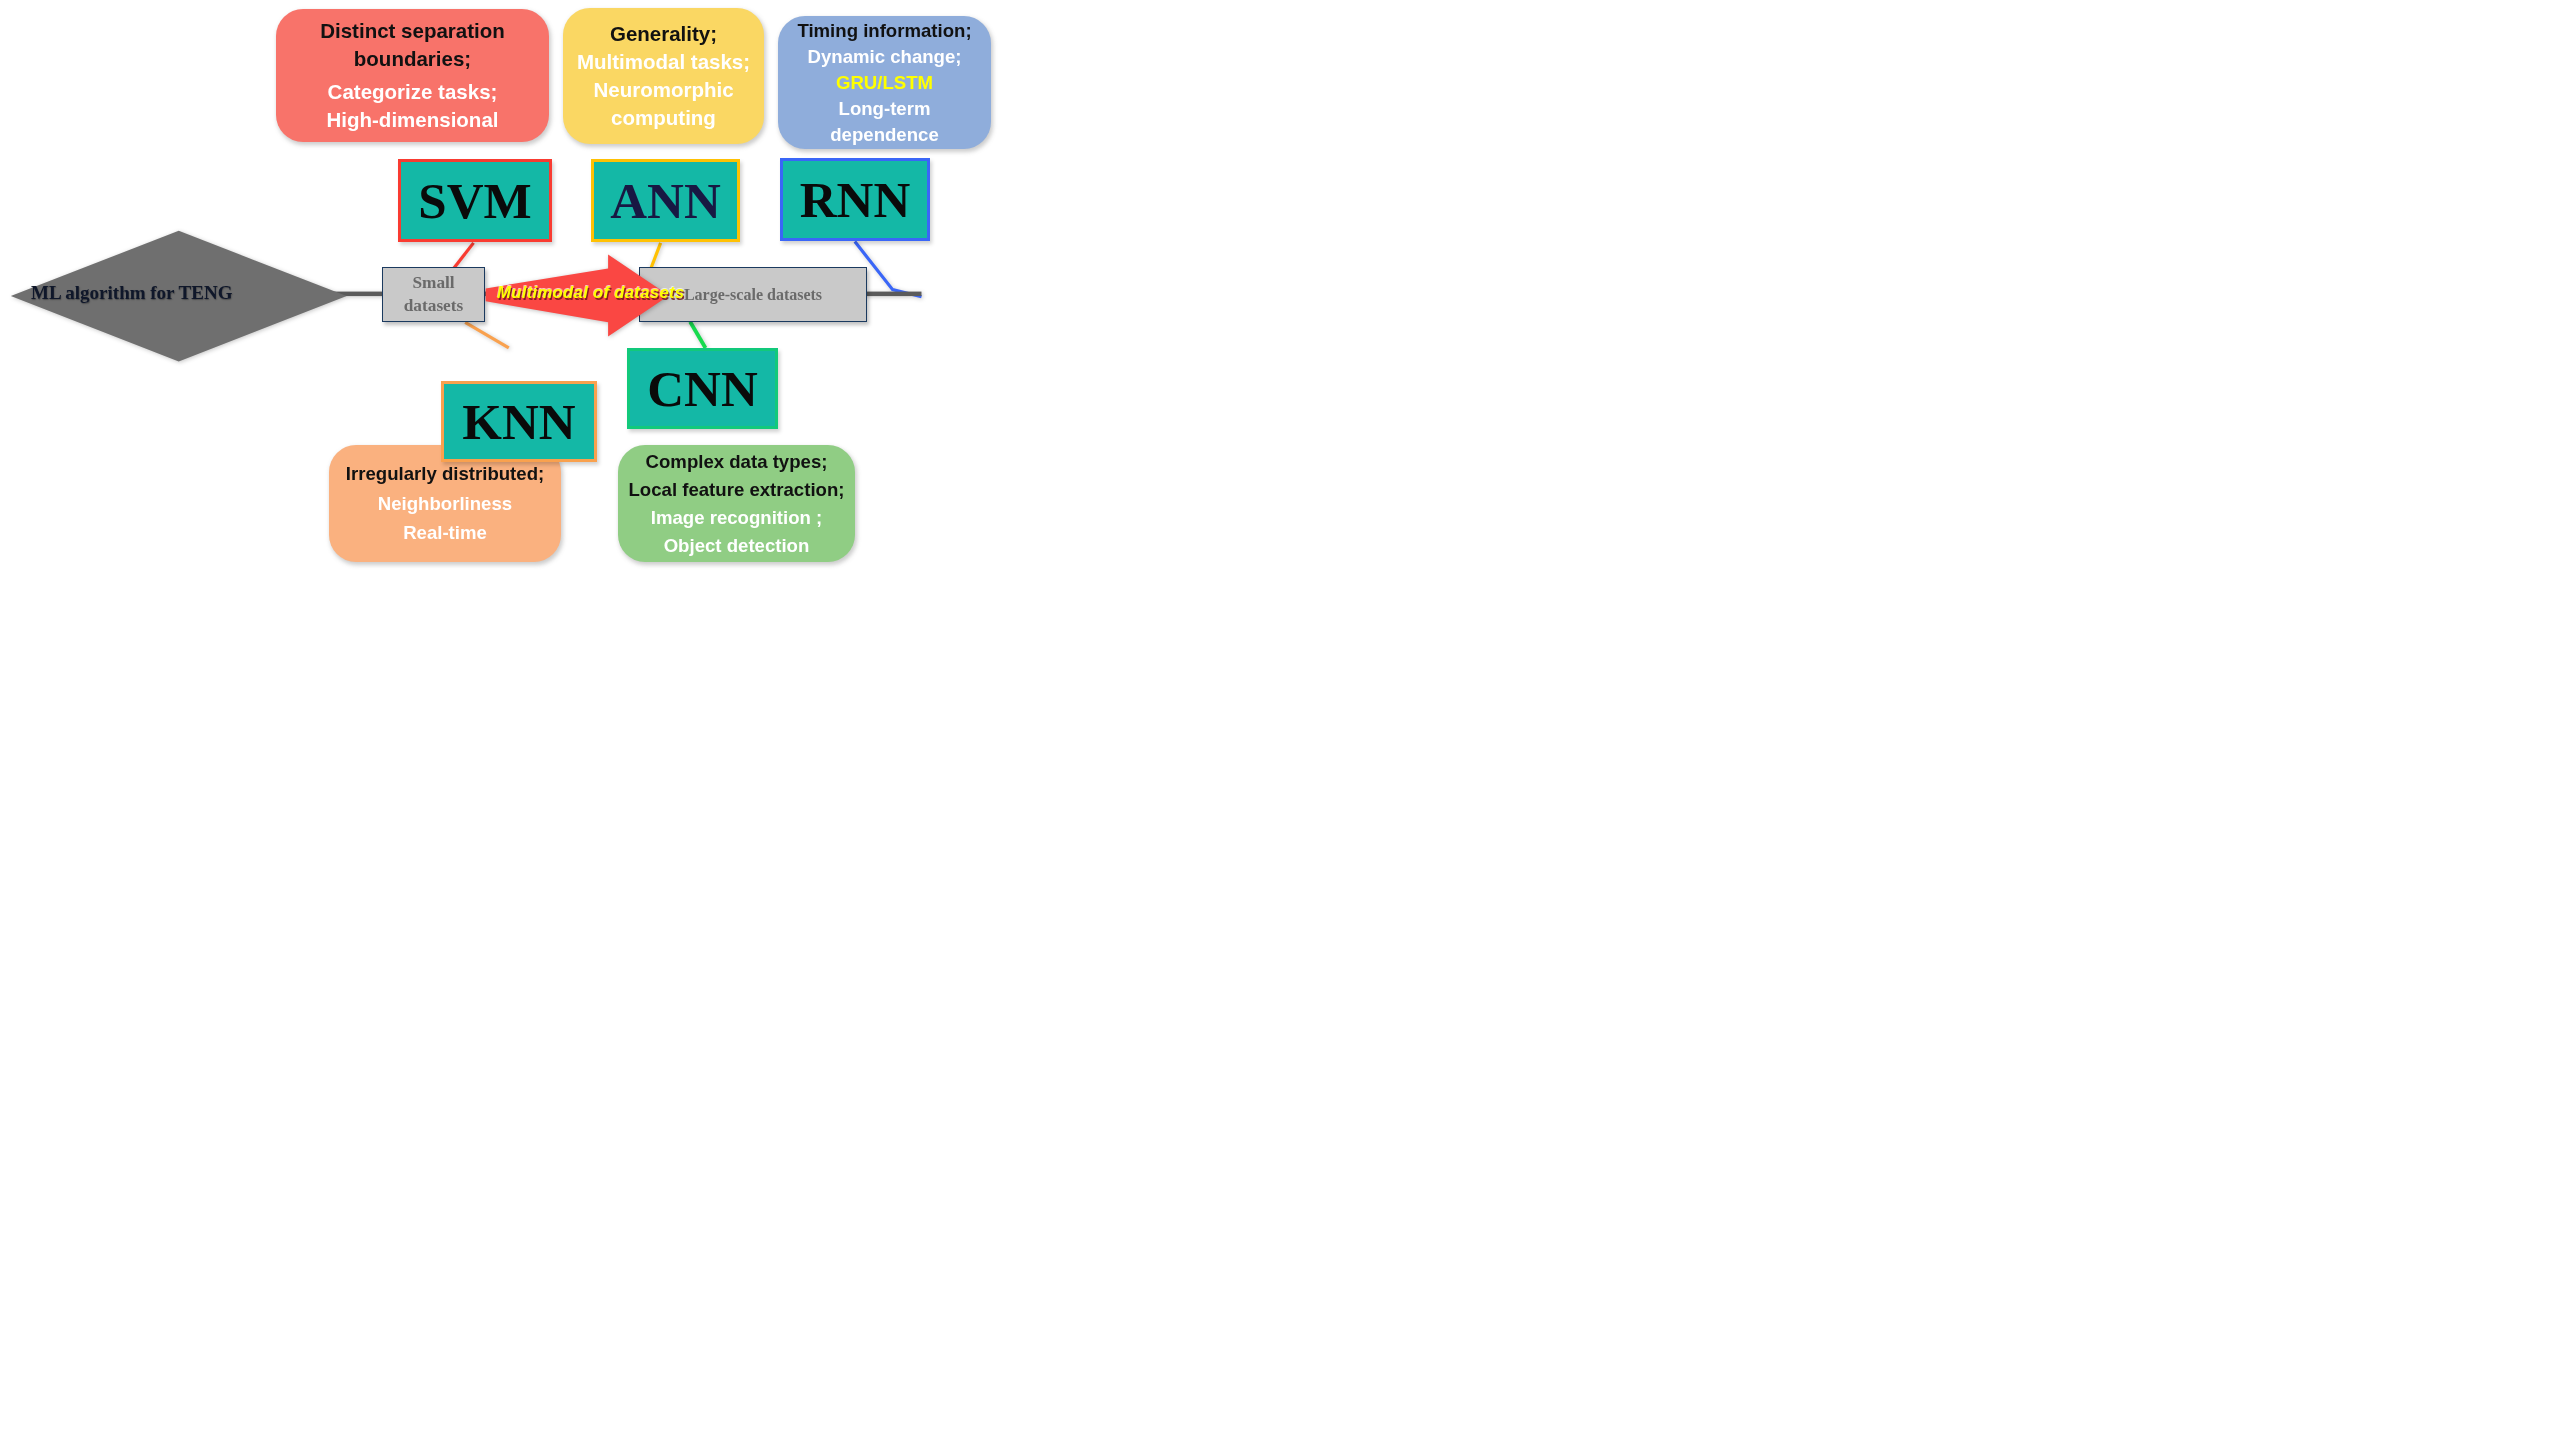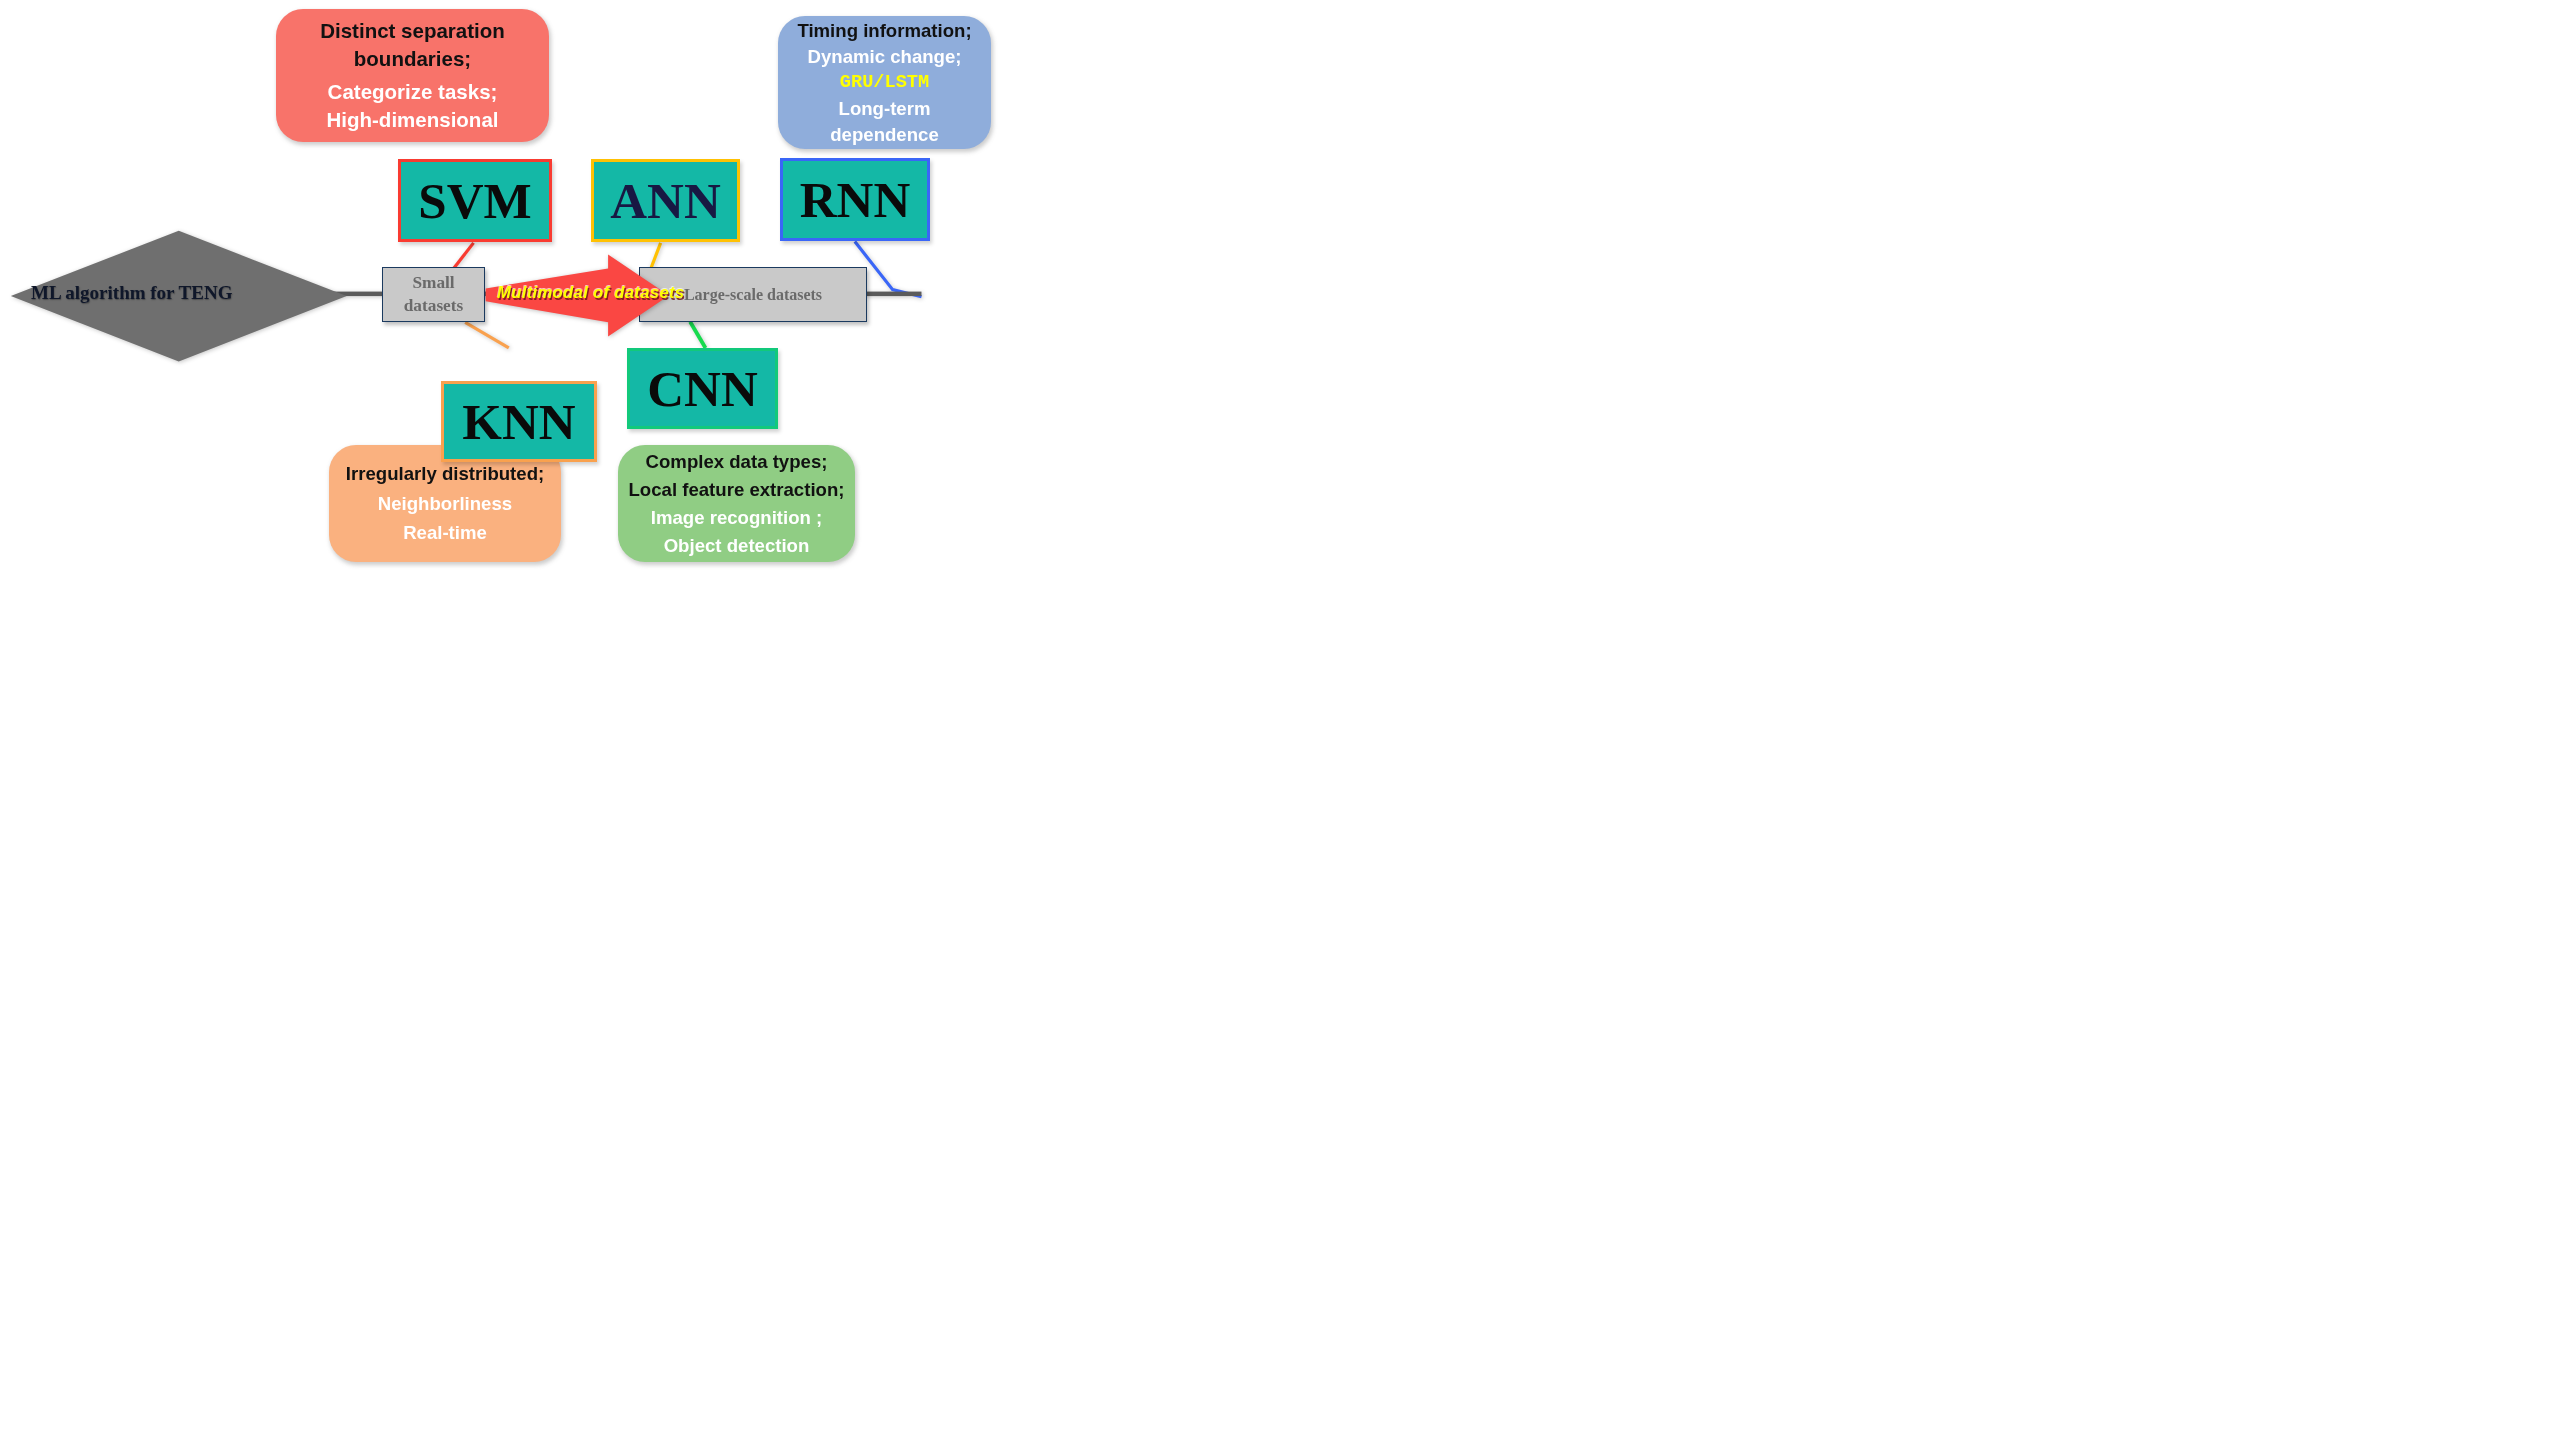"Generality;" div.desc { html: none -> <div> <div>Generality;</div> <div>Multimodal tasks;</div> <div>Neuromorphic</div> <div>computing</div> </div> }
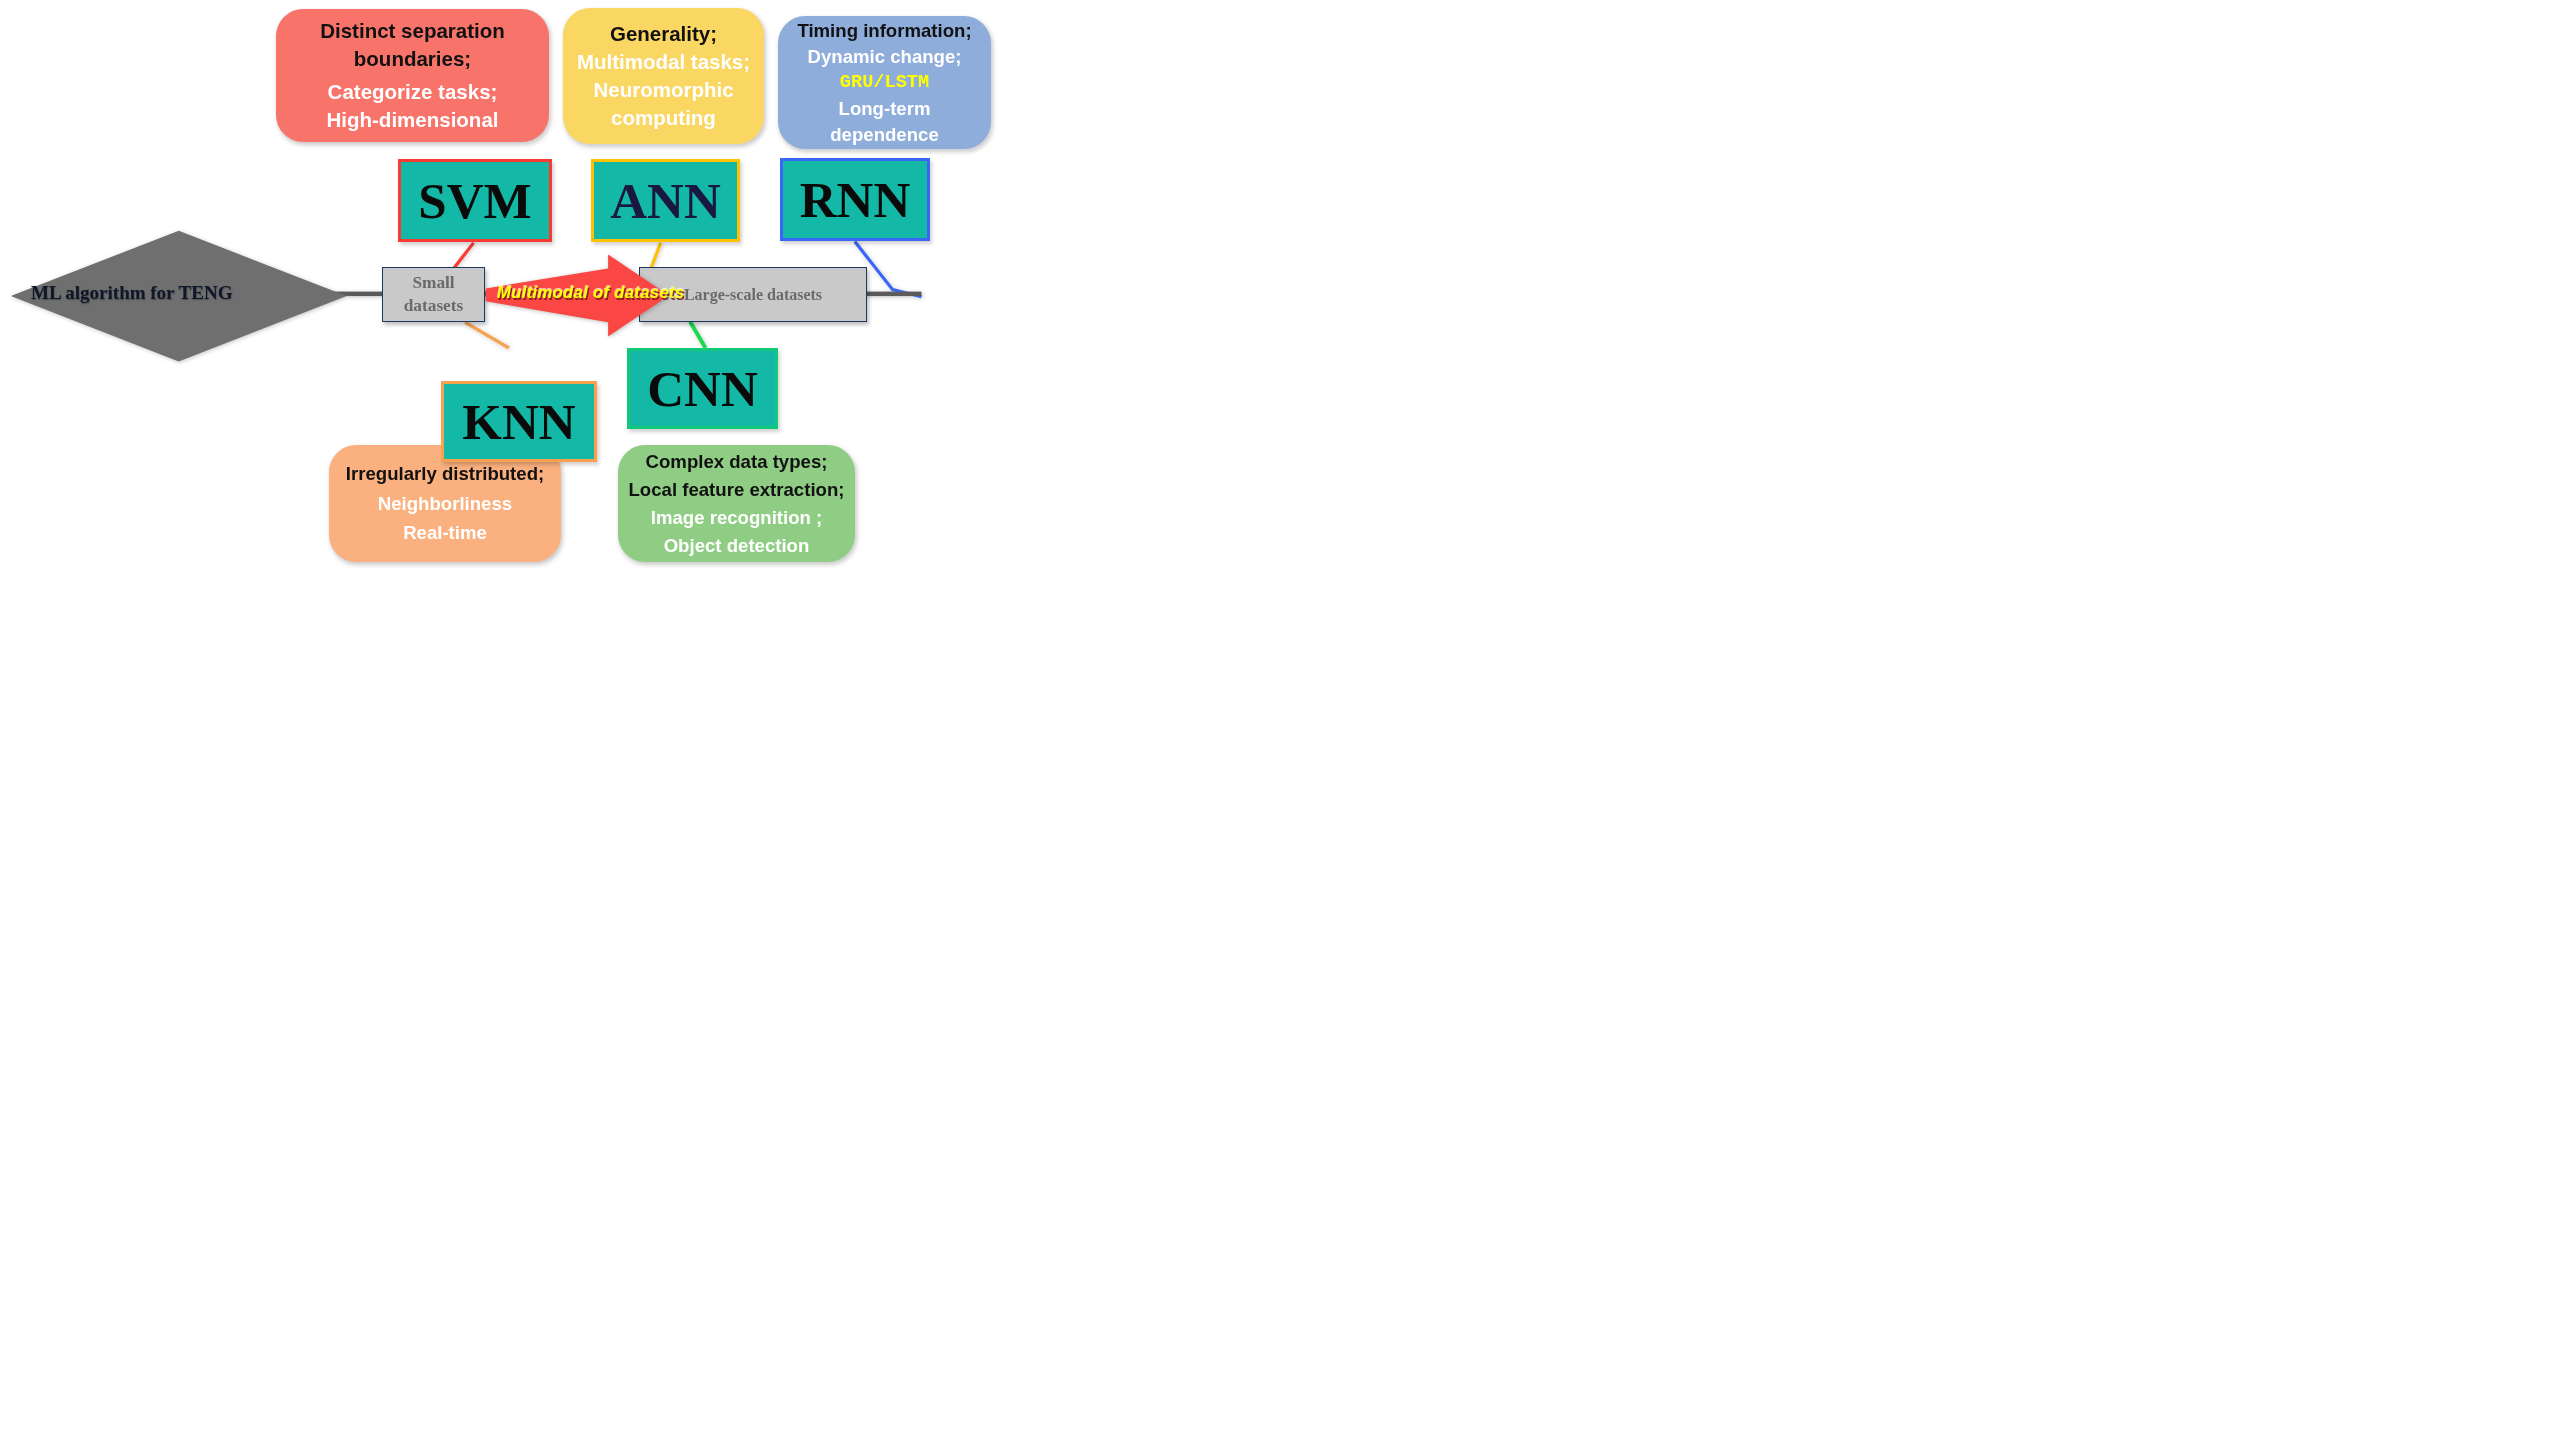"GRU/LSTM" .c-yellow { font-family: Liberation Mono, monospace -> none }
